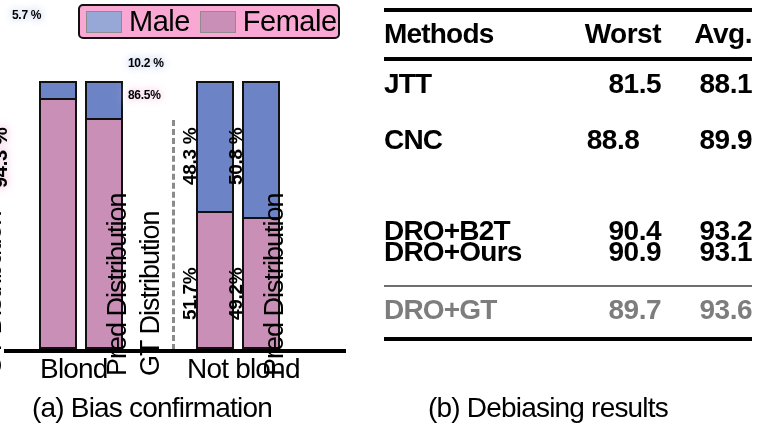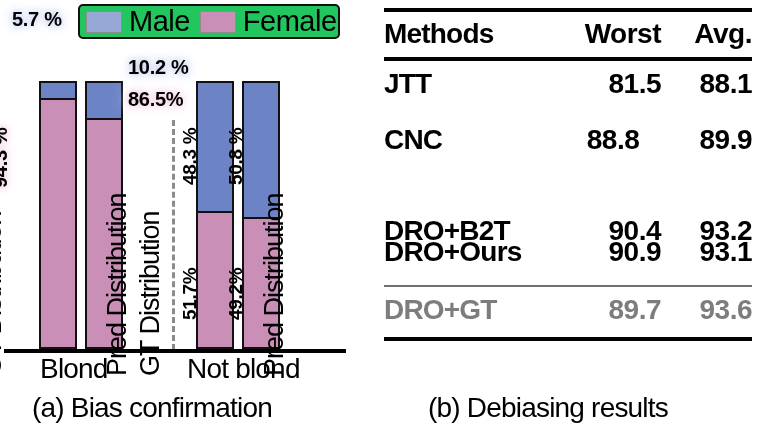"5.7 %" .callout { font-size: 20px -> 12px }
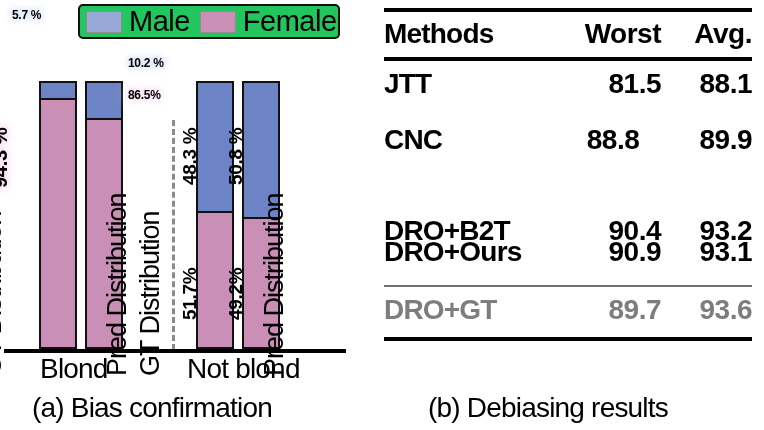"Male" .legend-box { background: #22c55e -> #f9a8d4 }
